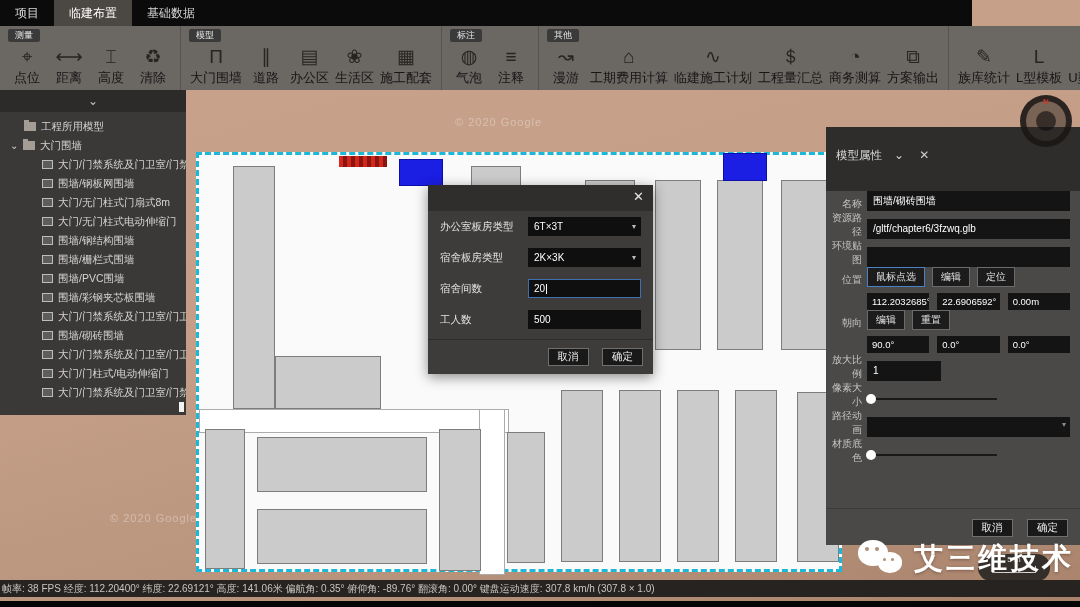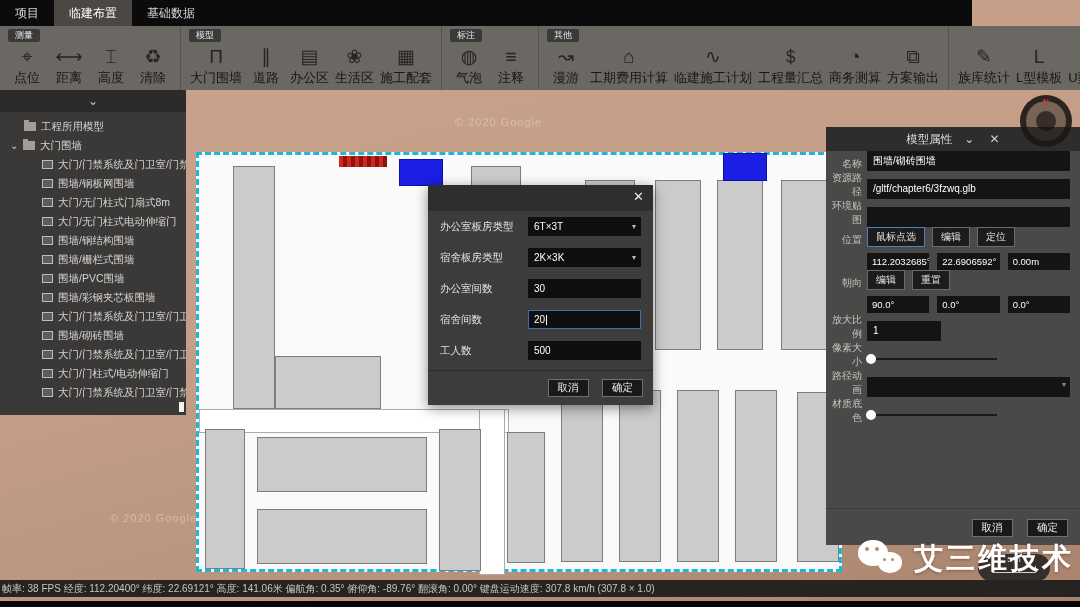"模型属性" .p-header { height: 24px -> 32px; justify-content: center -> flex-start; padding: 0 10px -> 16px 10px }
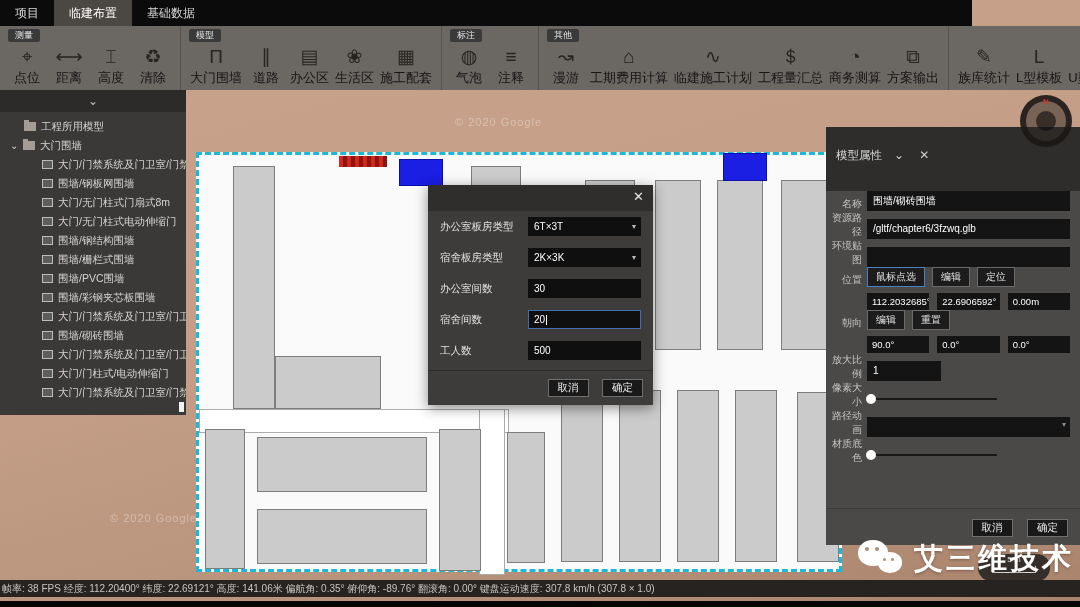"办公室间数" div.drow { html: <div> <span>办公室间数</span> <div><span>30</span></div> </div> -> none }
